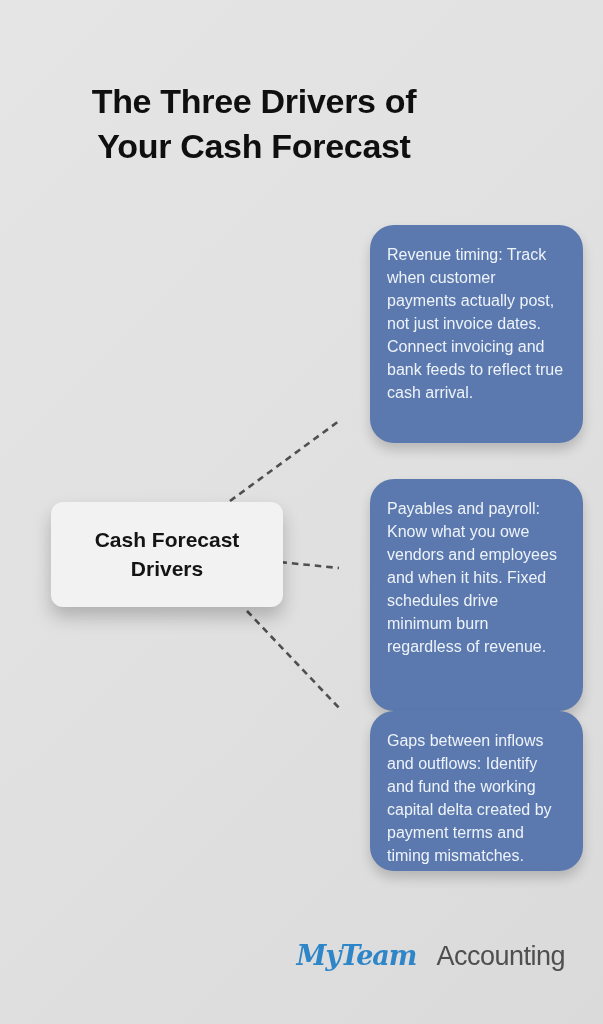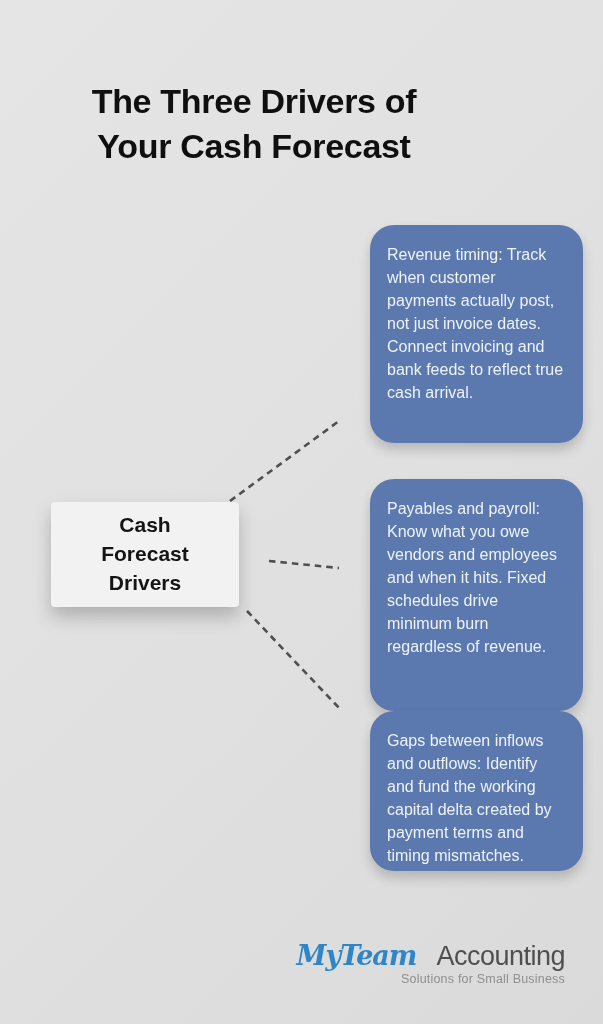"Cash Forecast Drivers" .center-node { border-radius: 4px -> 12px; width: 188px -> 232px }
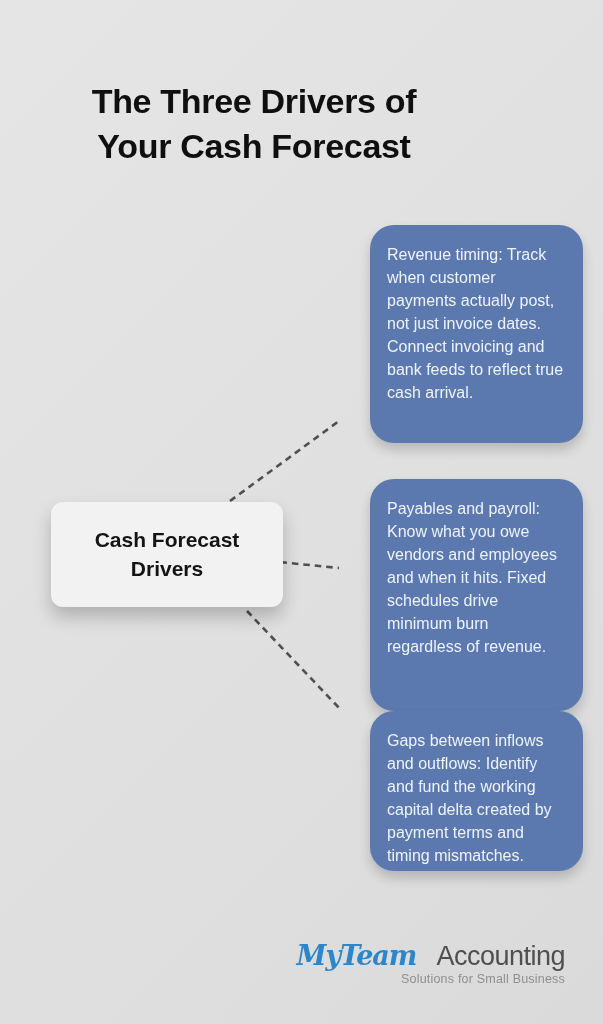"Solutions for Small Business" div.tagline { html: <div>Solutions for Small Business</div> -> none }
